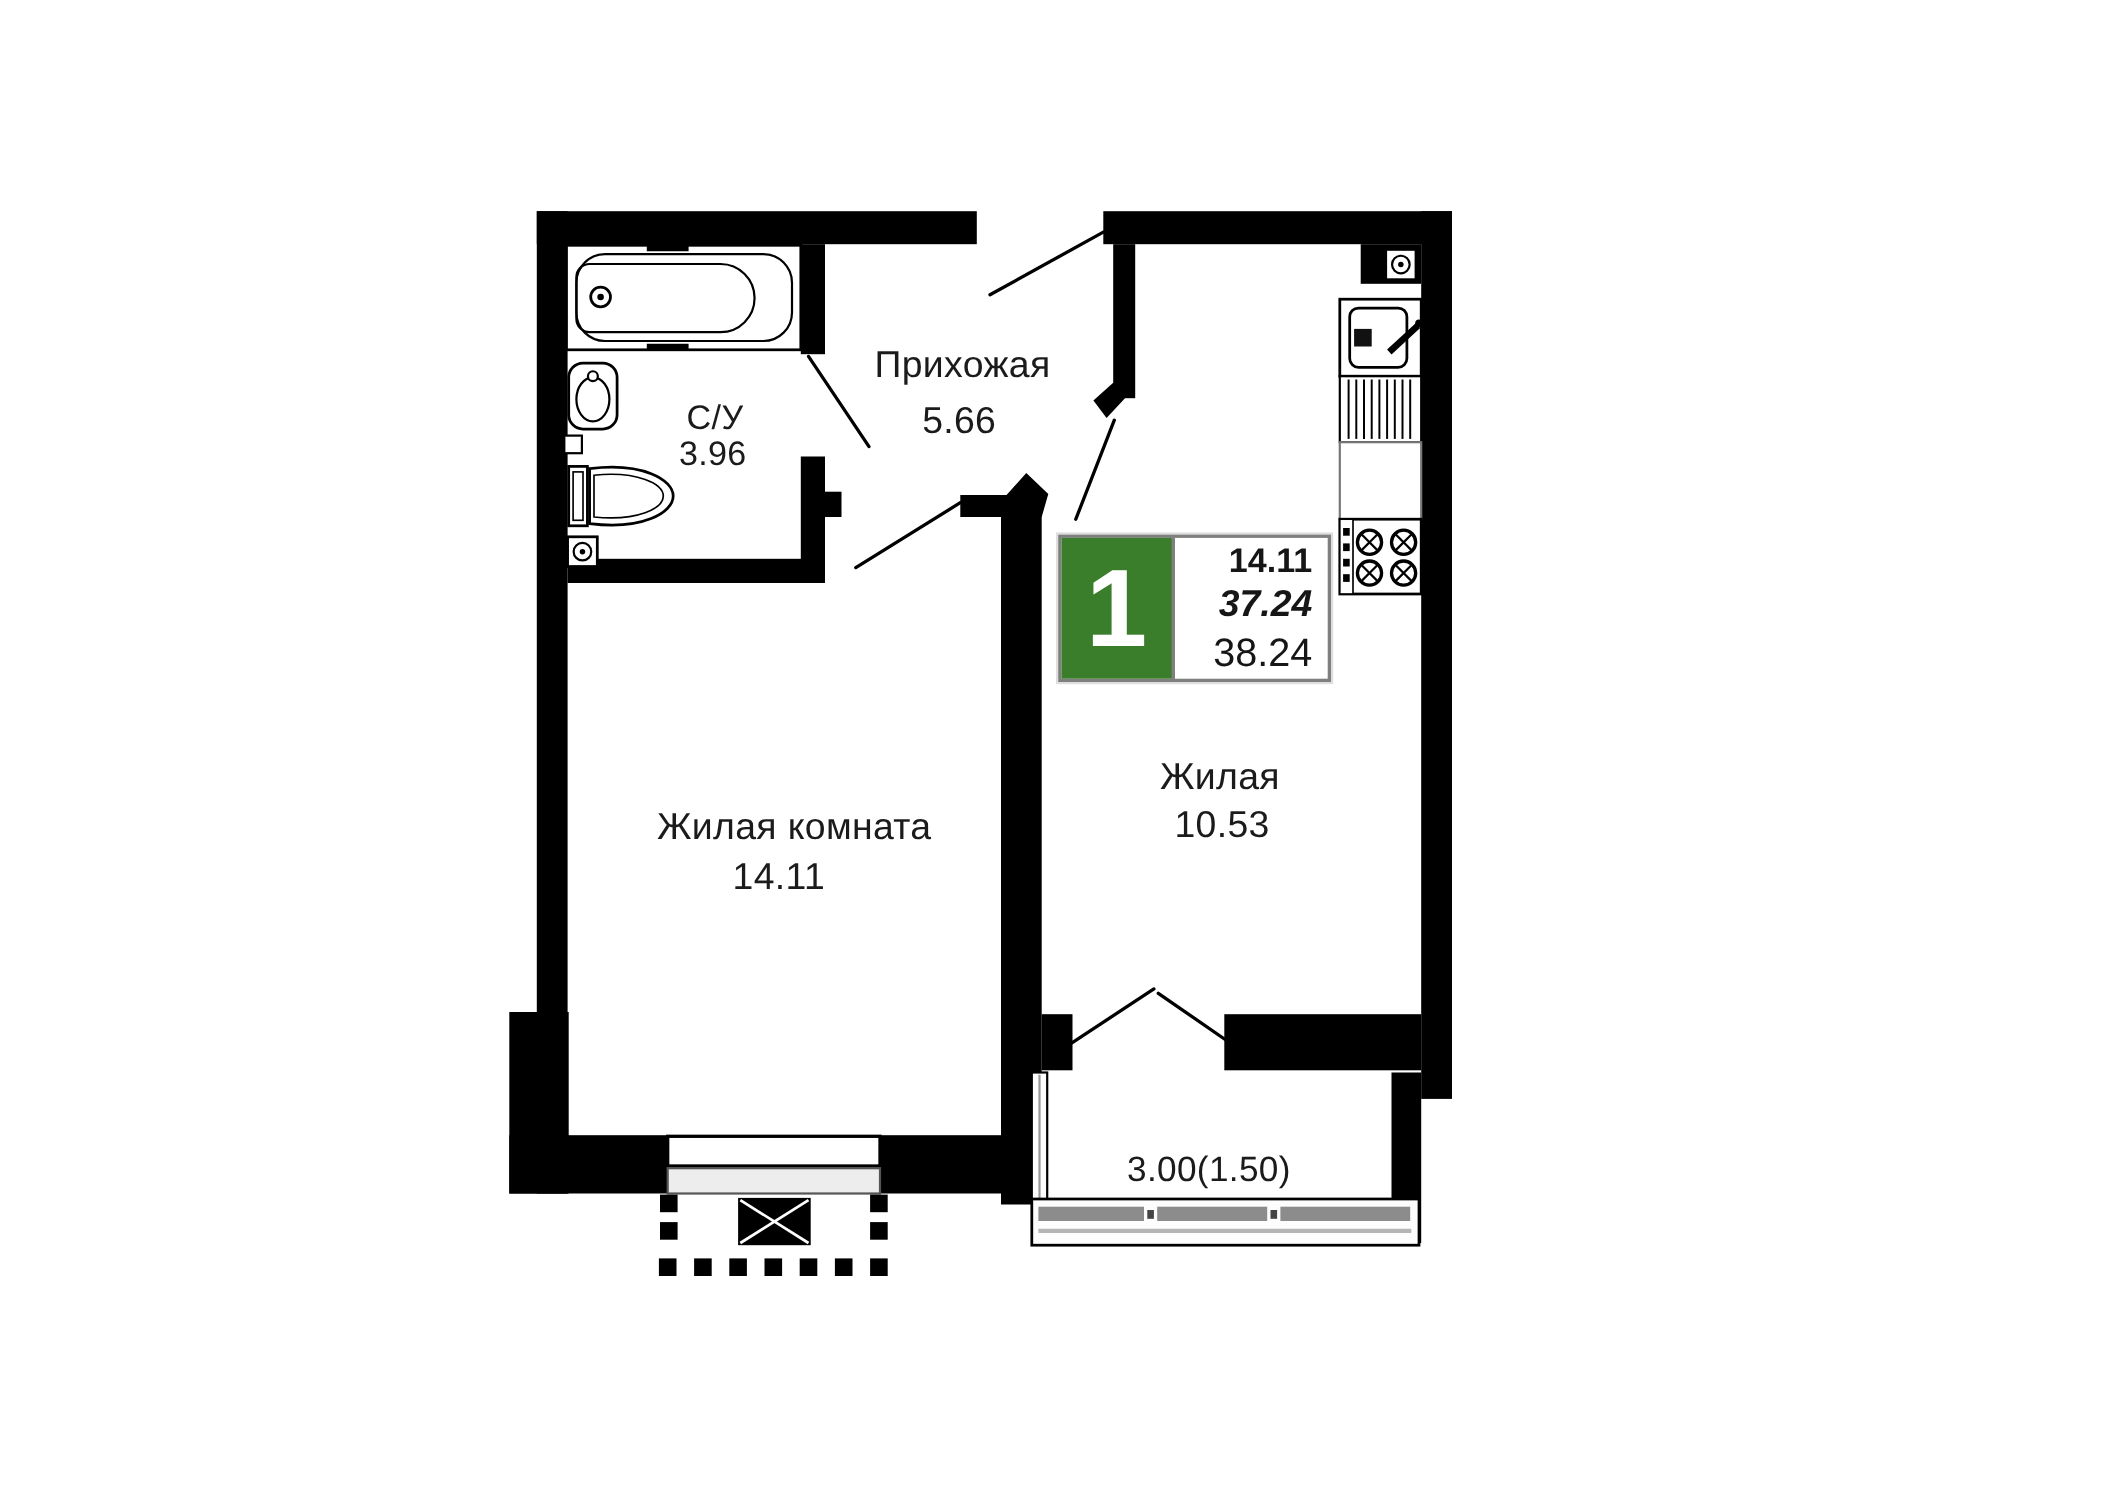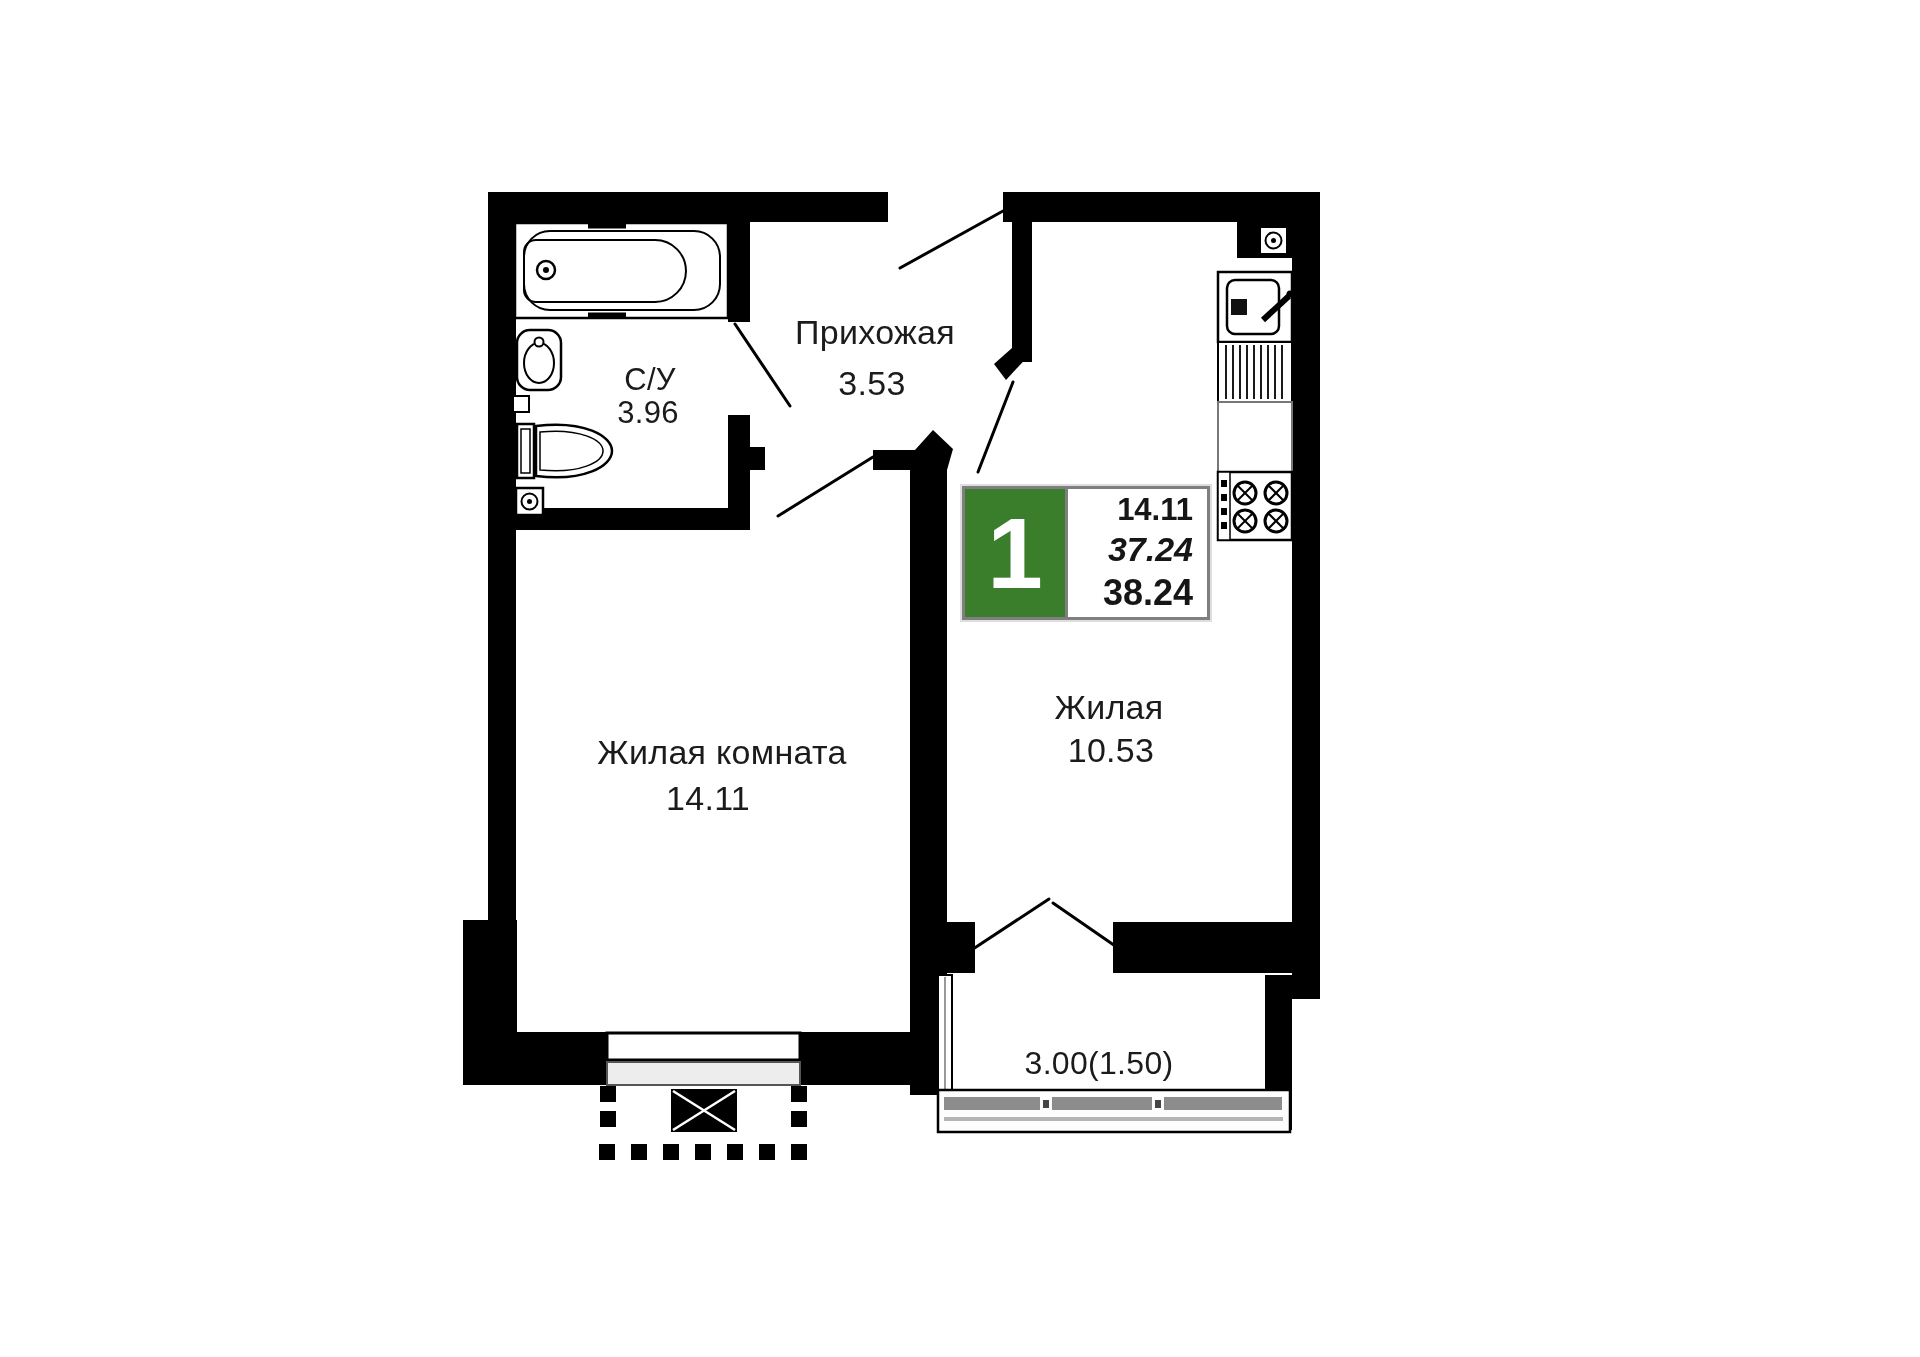"3.53" div.lbl { text: 3.53 -> 5.66 }
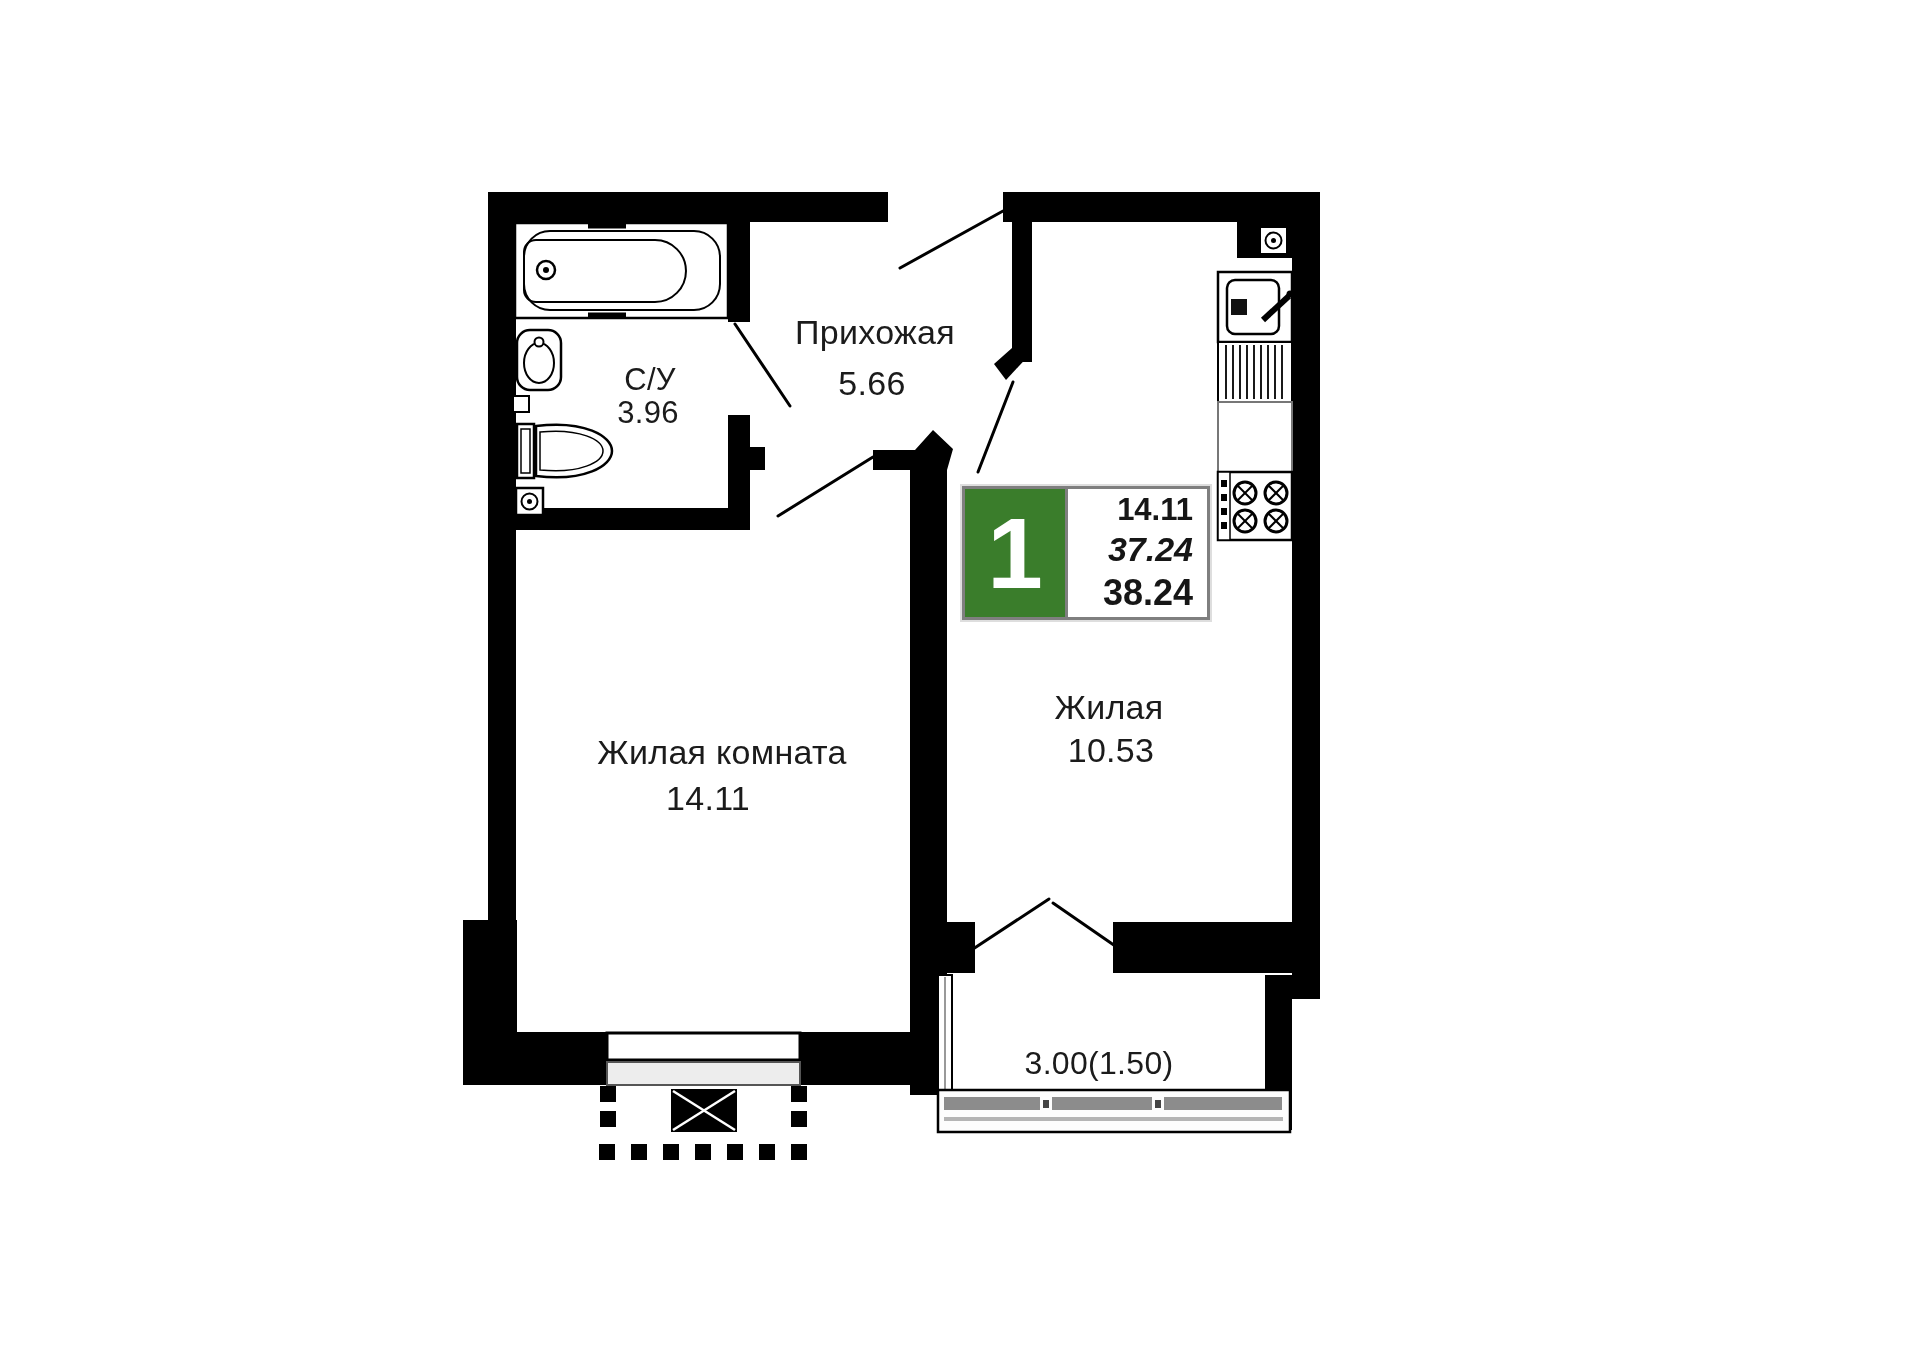"38.24" .badge-nums .n3 { font-weight: 700 -> 400 }
